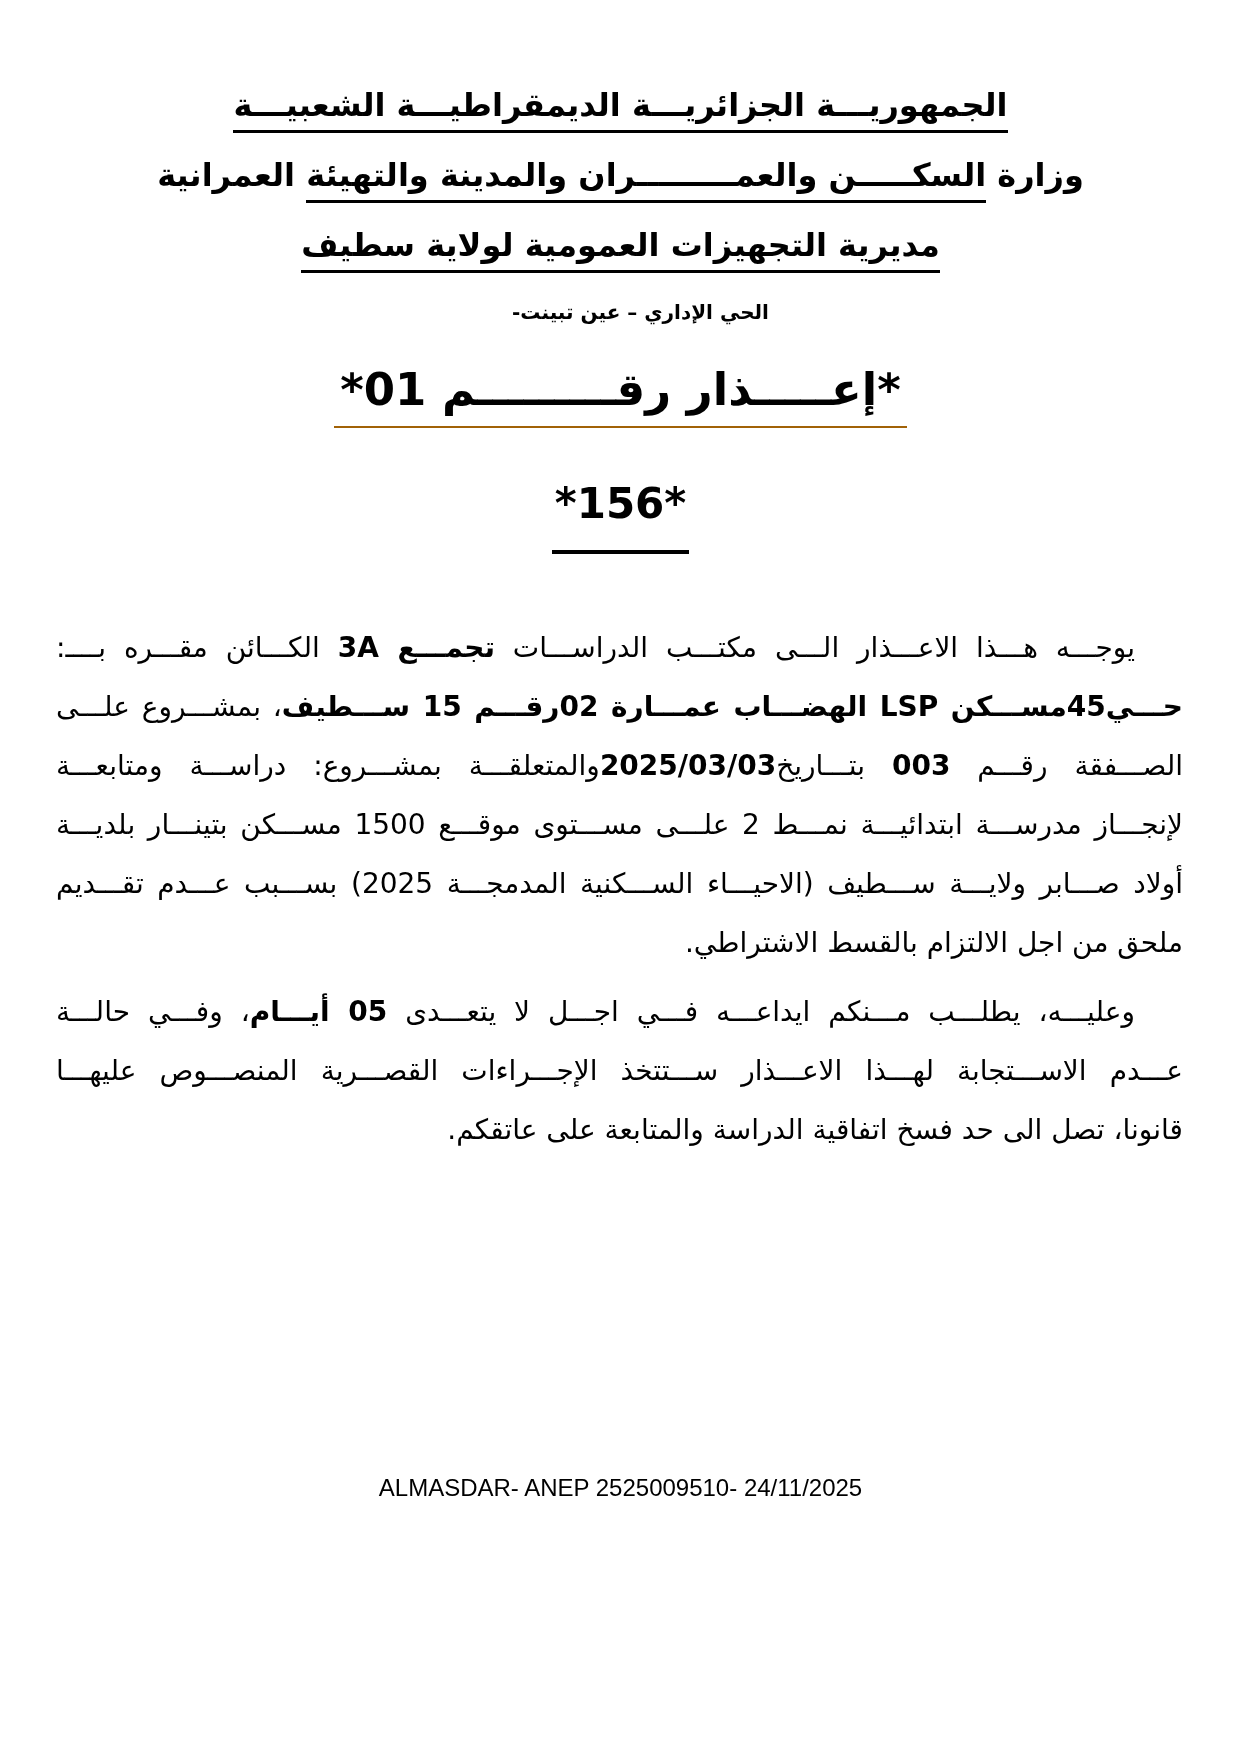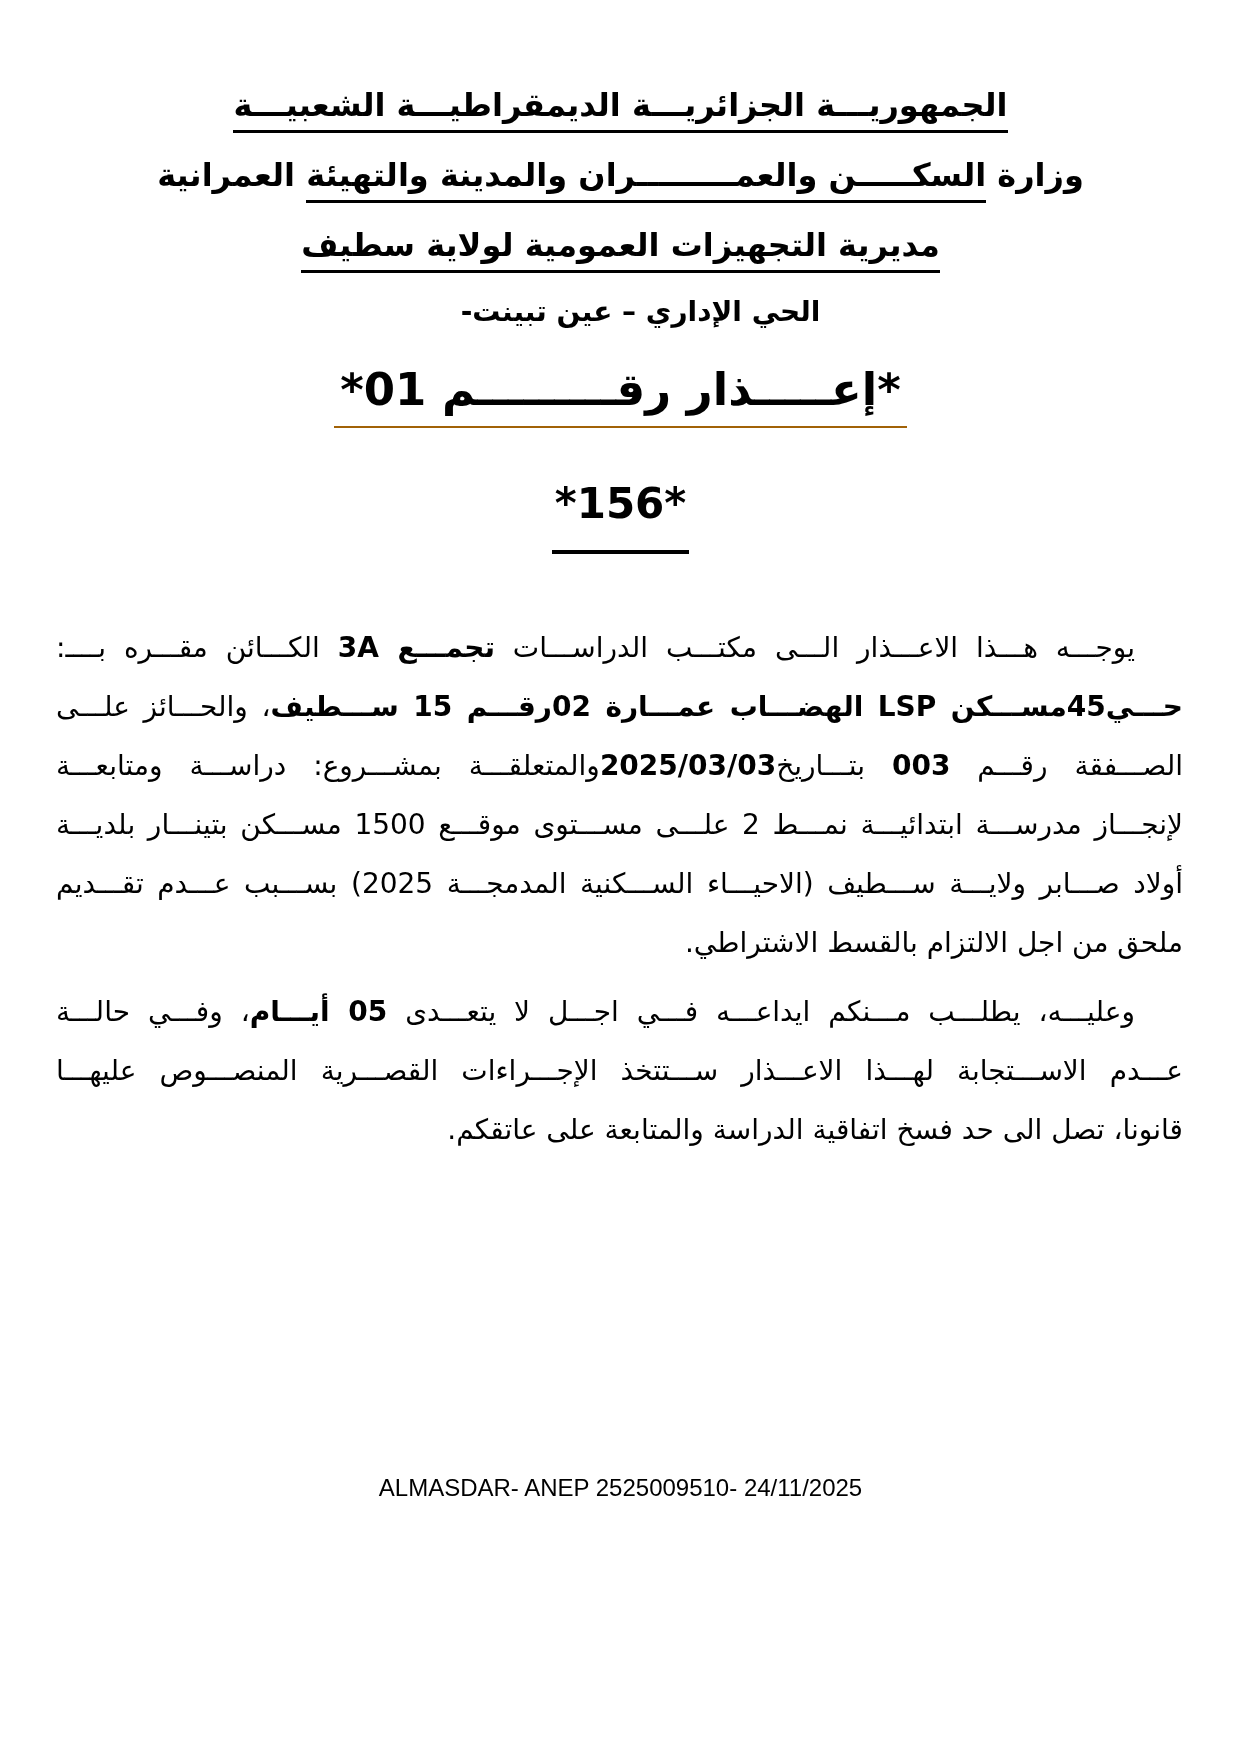"الحي الإداري – عين تبينت-" .hline4 { font-size: 28px -> 20px }
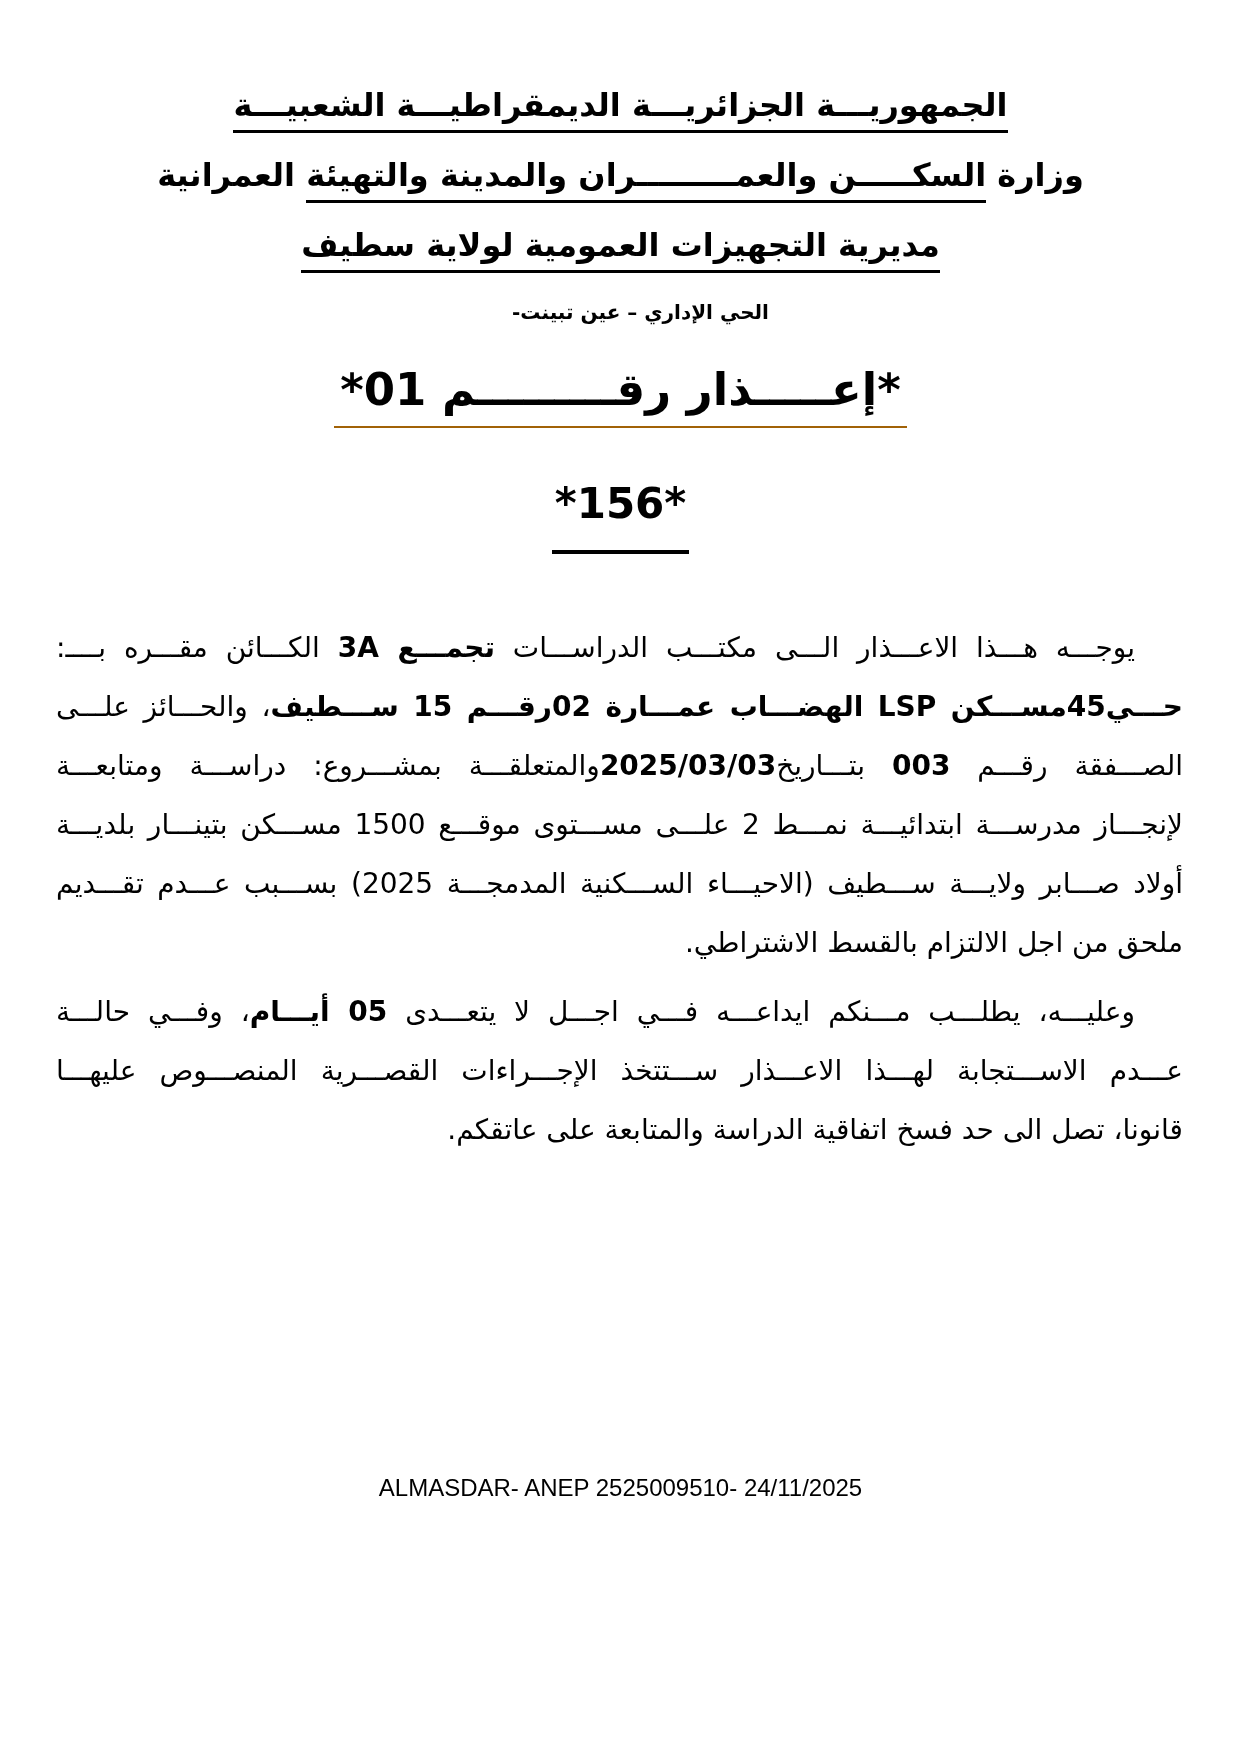"، والحـــائز علـــى" span { text: والحـــائز -> بمشـــروع }
